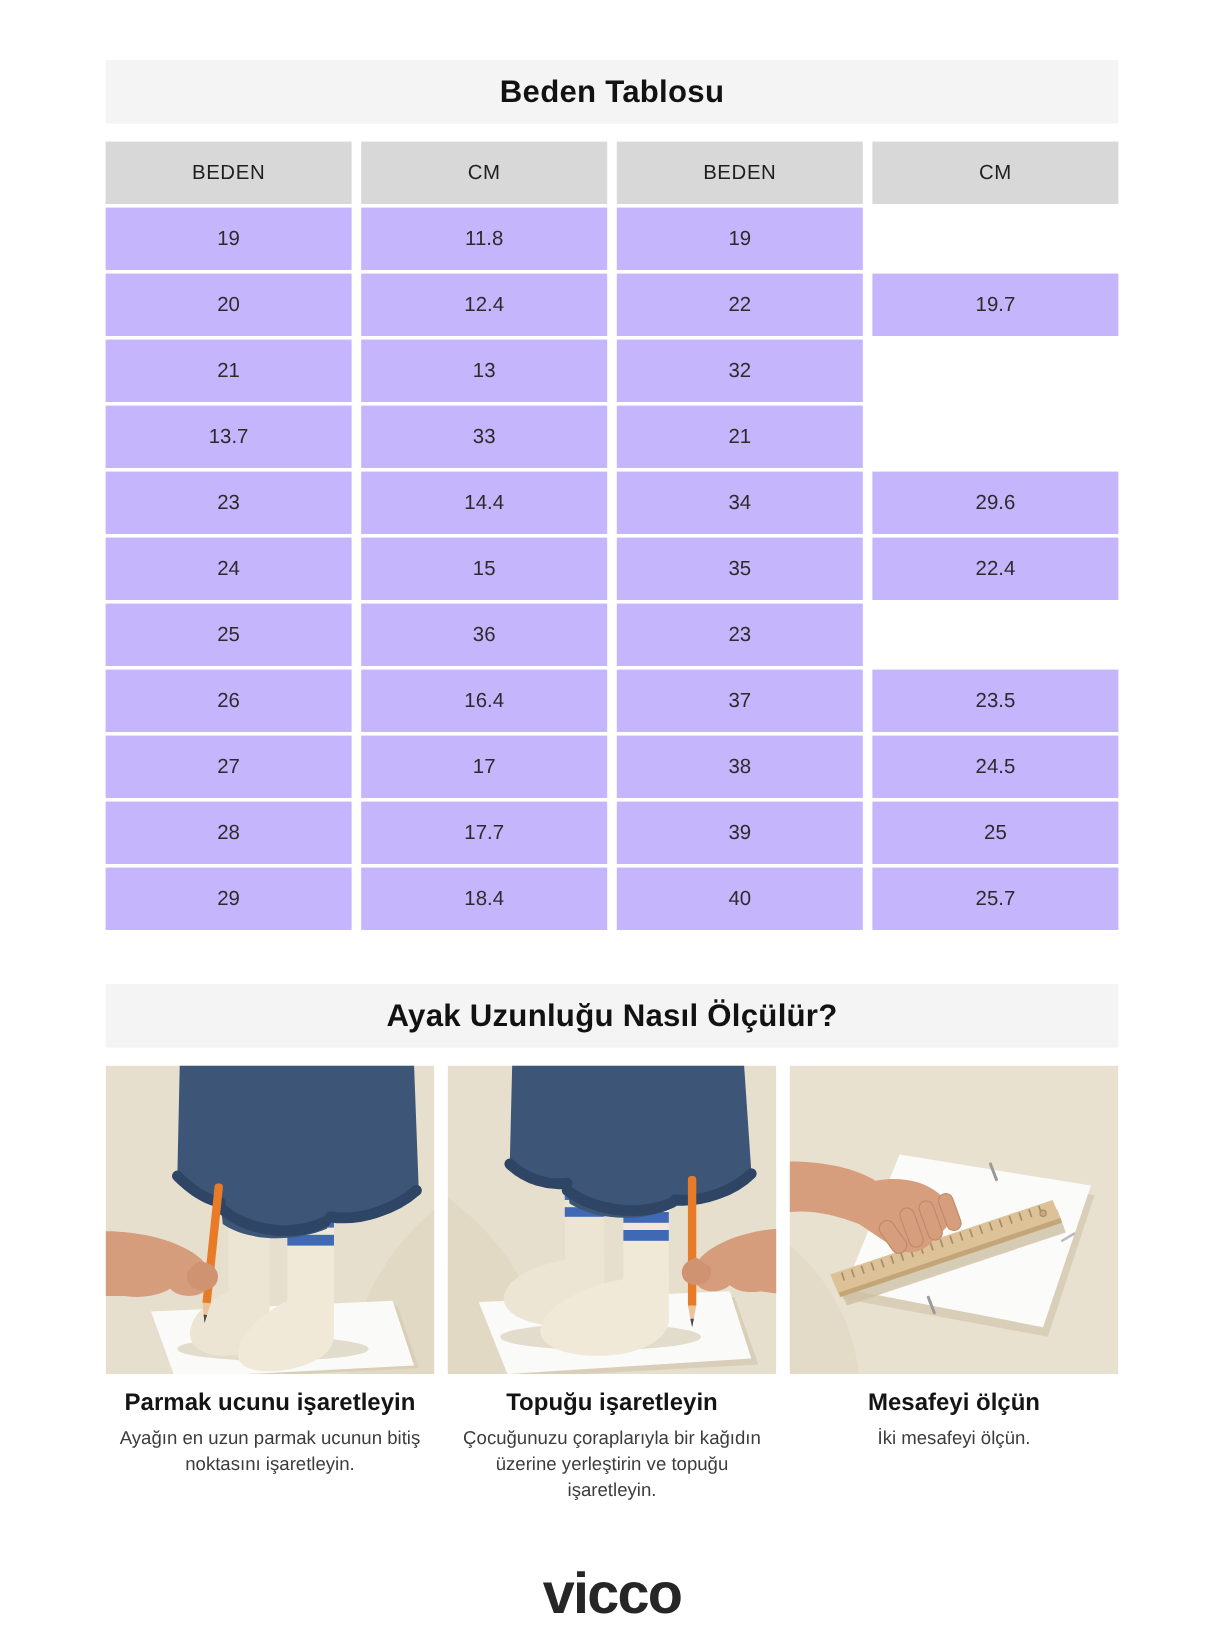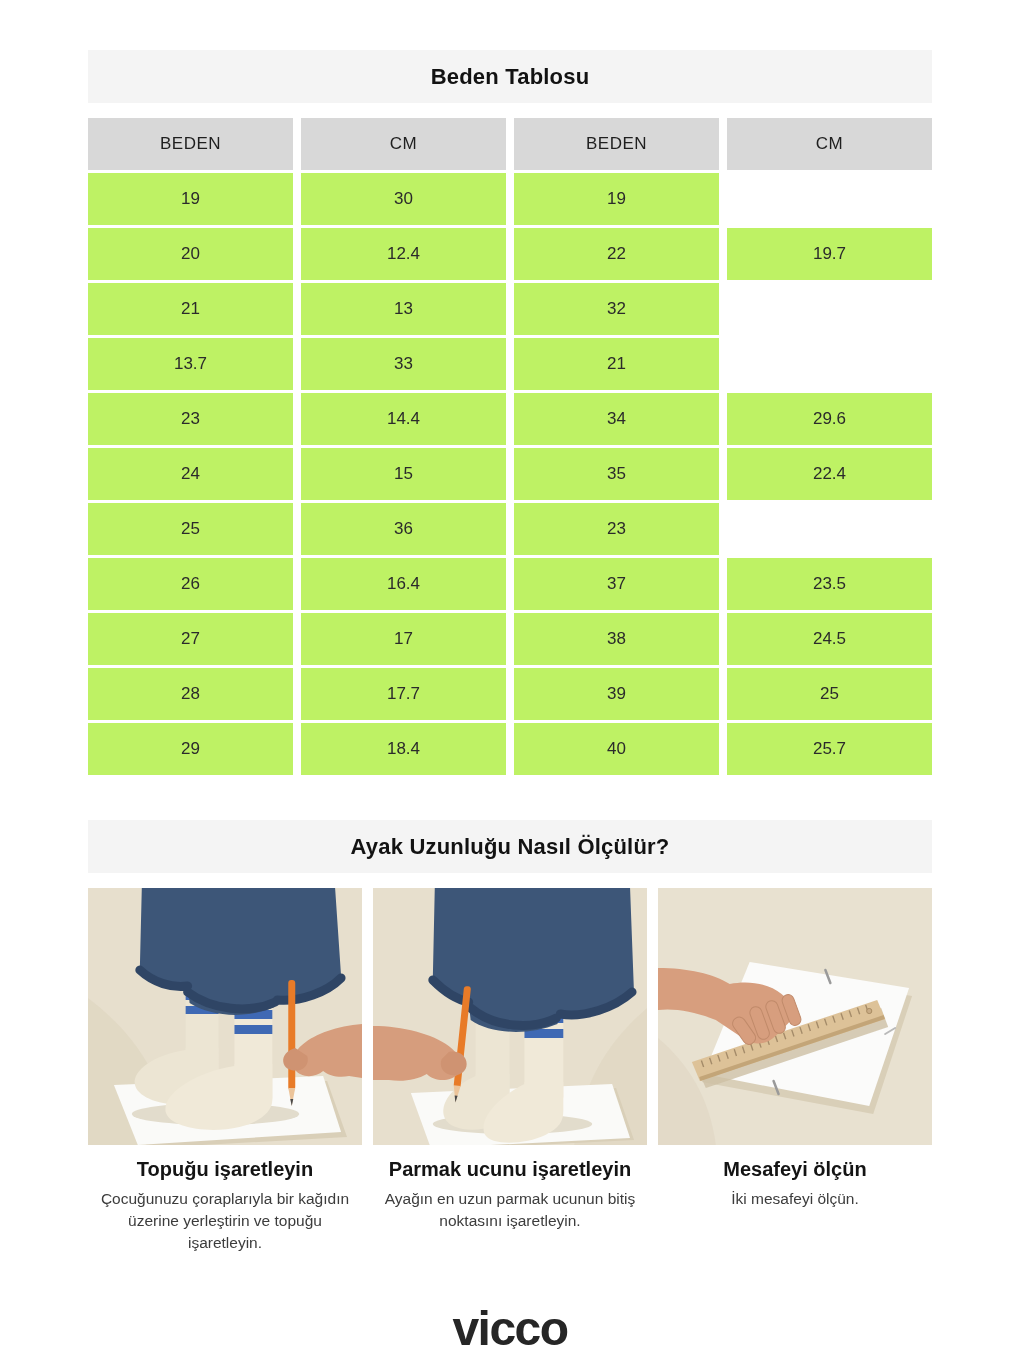"Beden Tablosu" .banner { font-size: 22px -> 26px }
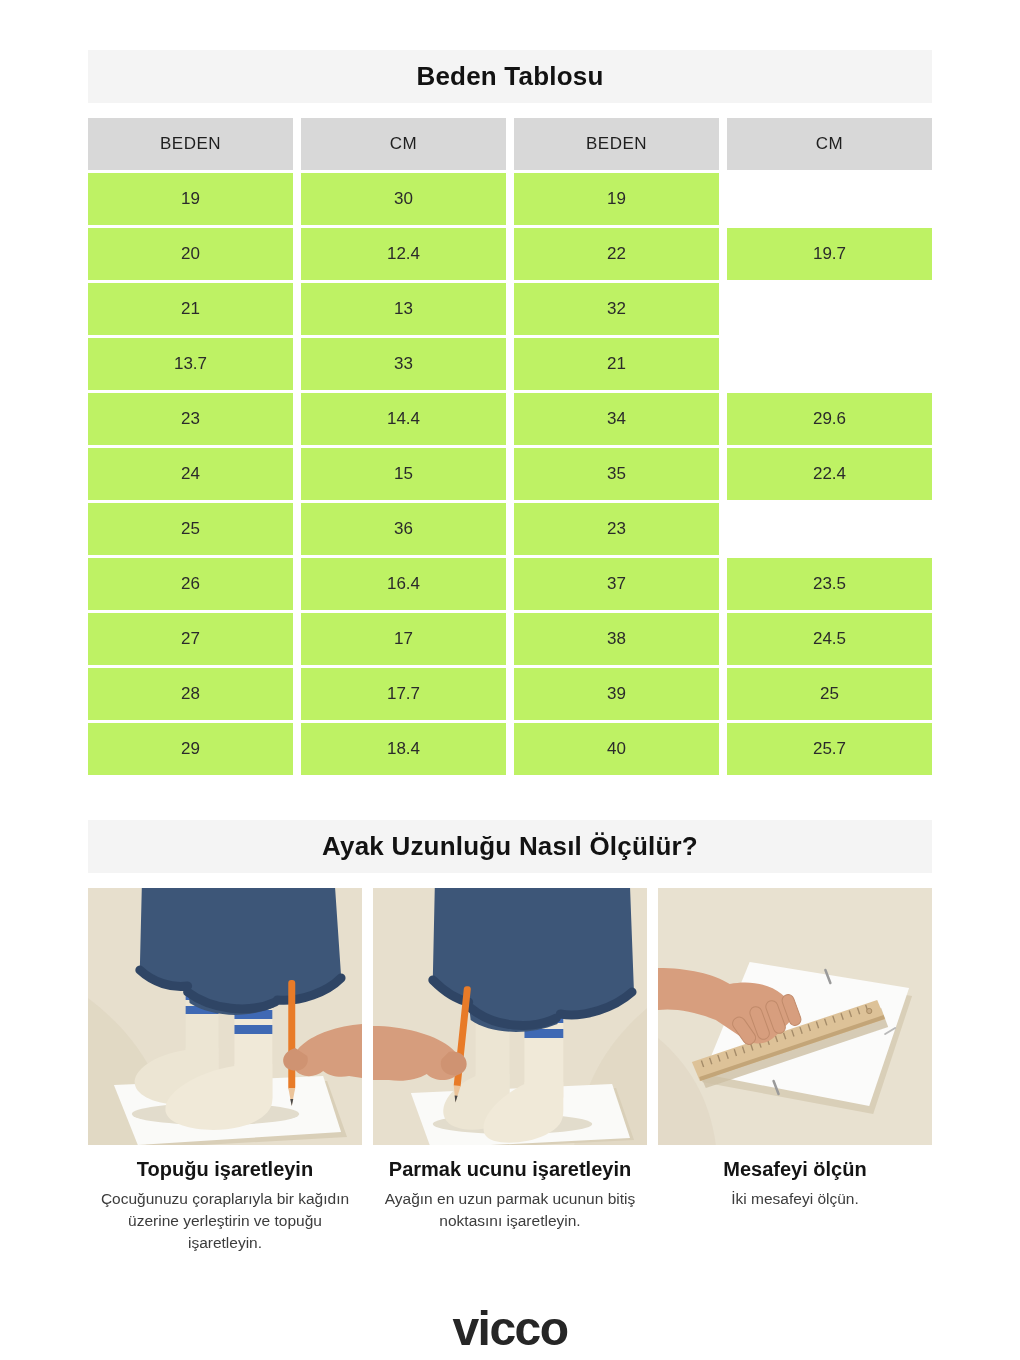"19" .td { background: #bef264 -> #c4b5fd }
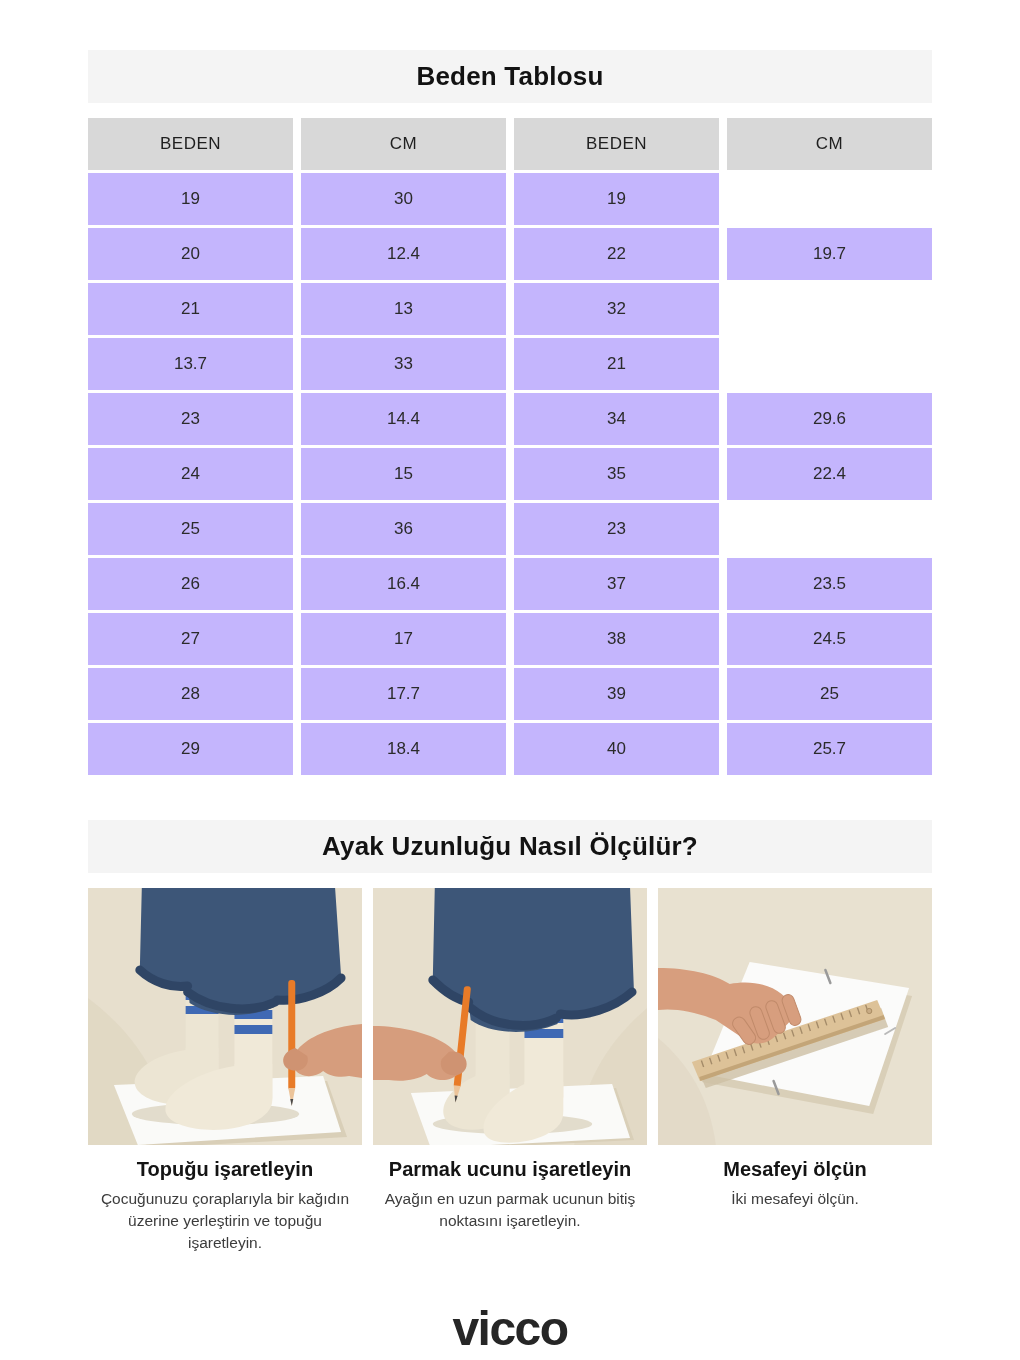"11.8" div.td { html: none -> <div>11.8</div> }
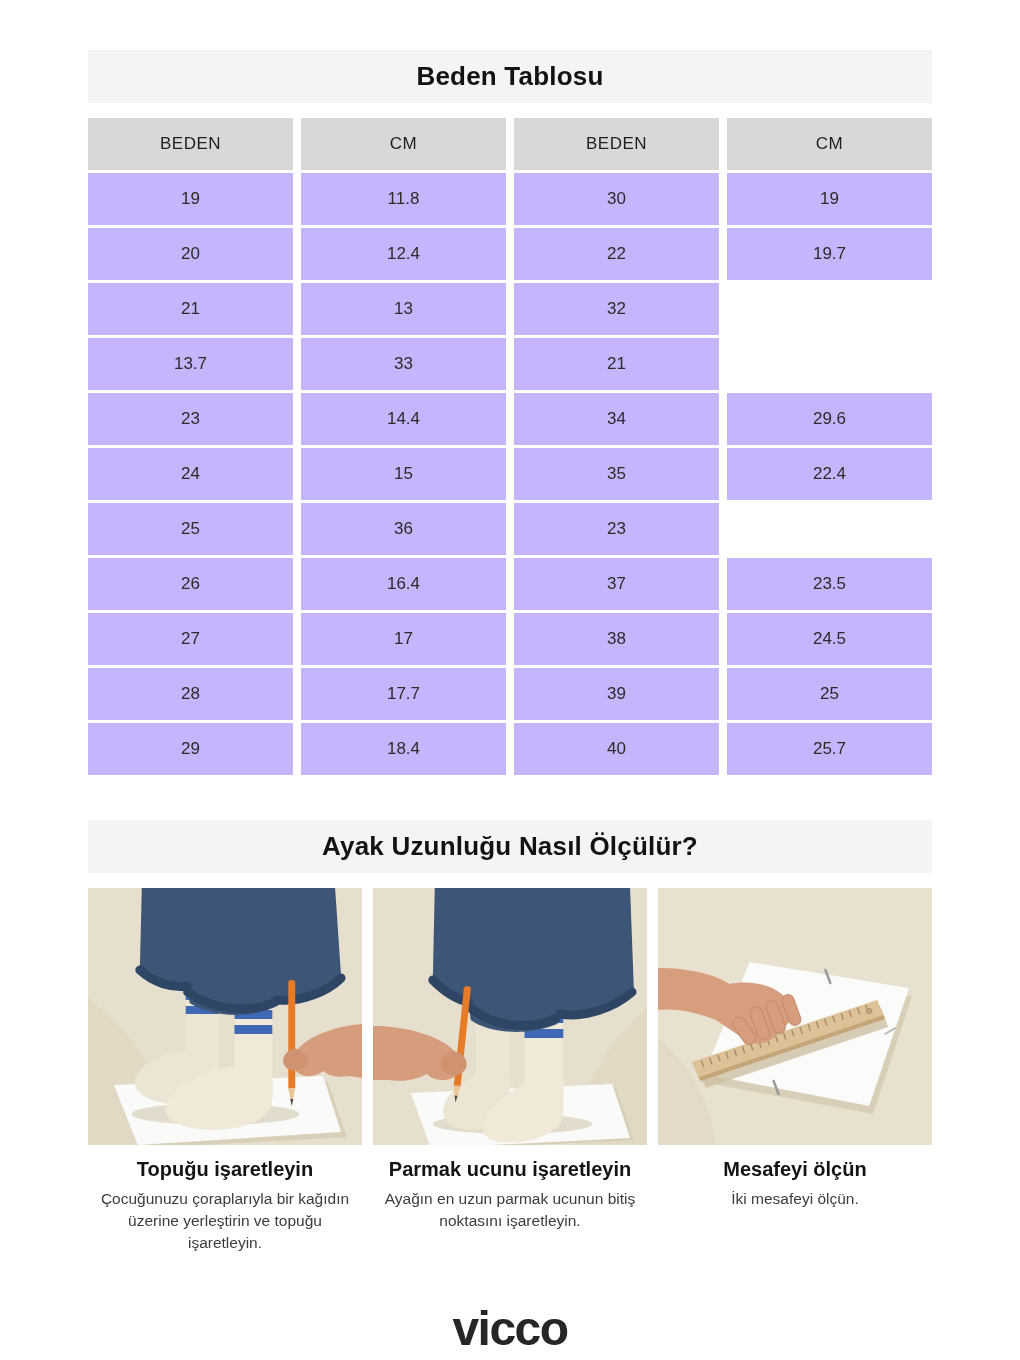"30" div.td { html: <div>30</div> -> none }
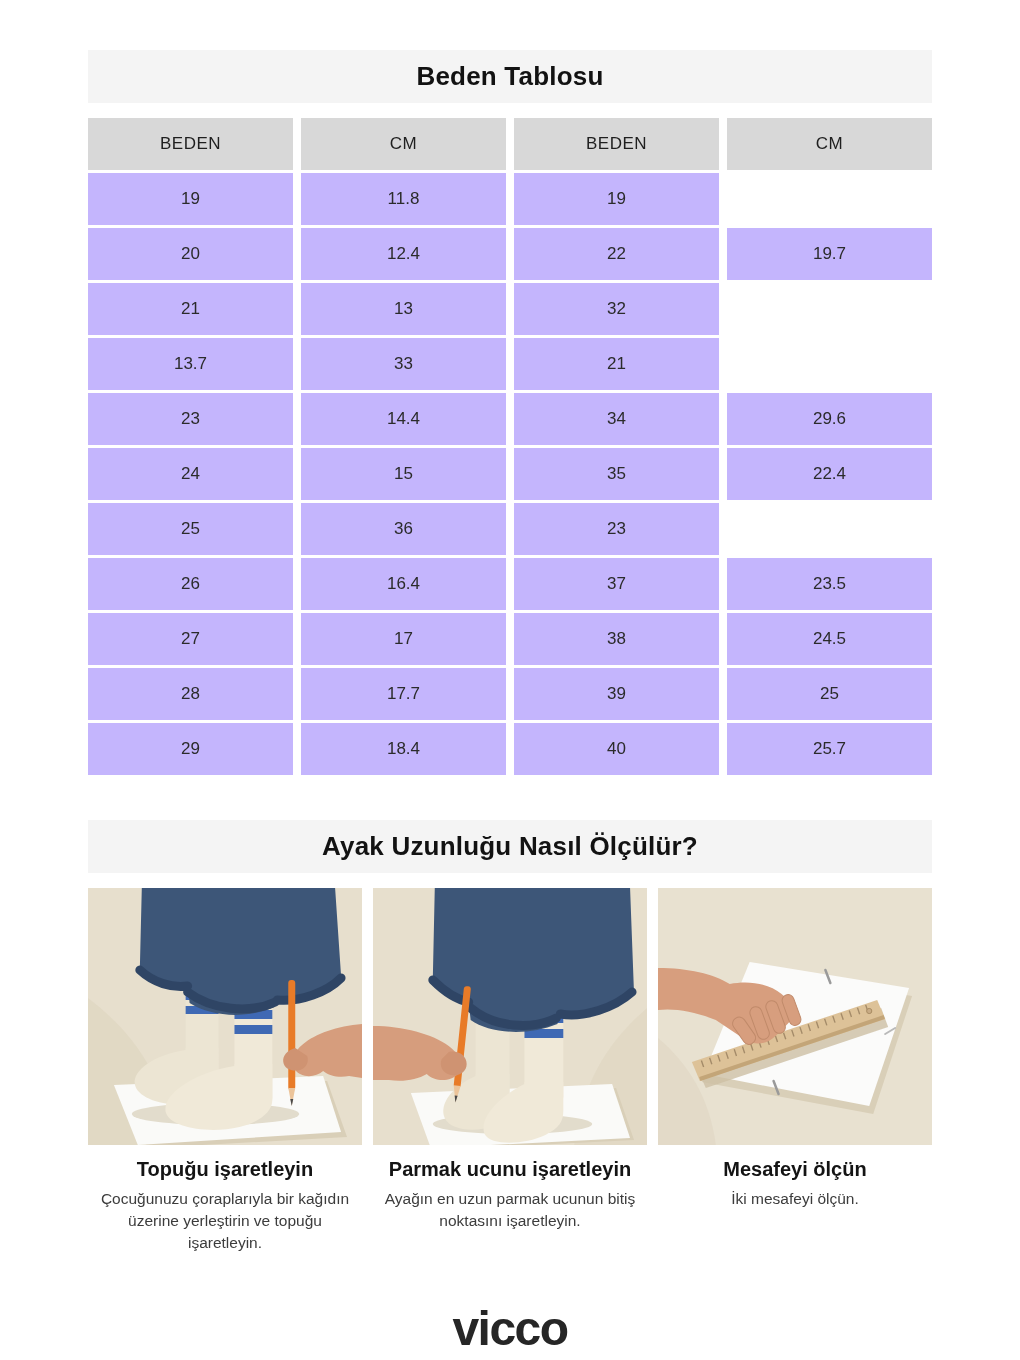"Topuğu işaretleyin" div.step { order: before "Parmak ucunu işaretleyin" -> after "Parmak ucunu işaretleyin" }
